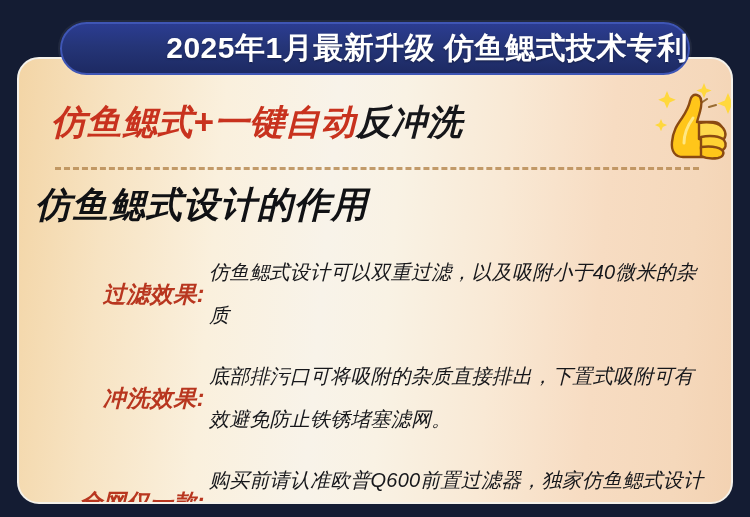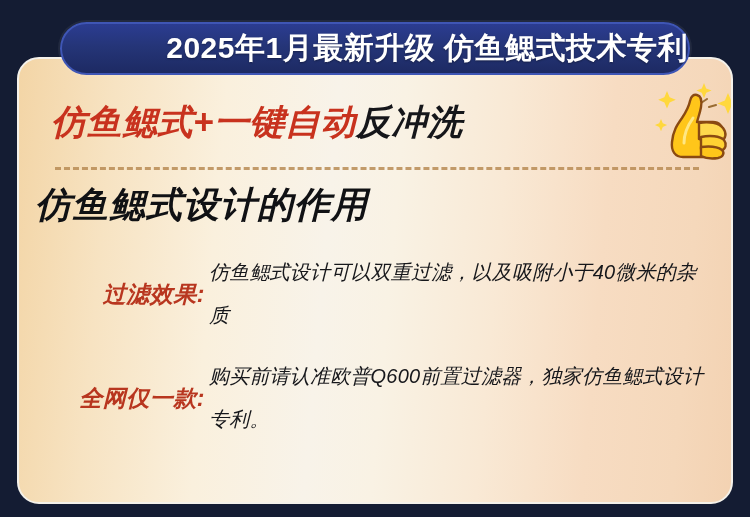"冲洗效果:" div.row { html: none -> <div> <div>冲洗效果:</div> <div>底部排污口可将吸附的杂质直接排出，下置式吸附可有效避免防止铁锈堵塞滤网。</div> </div> }
